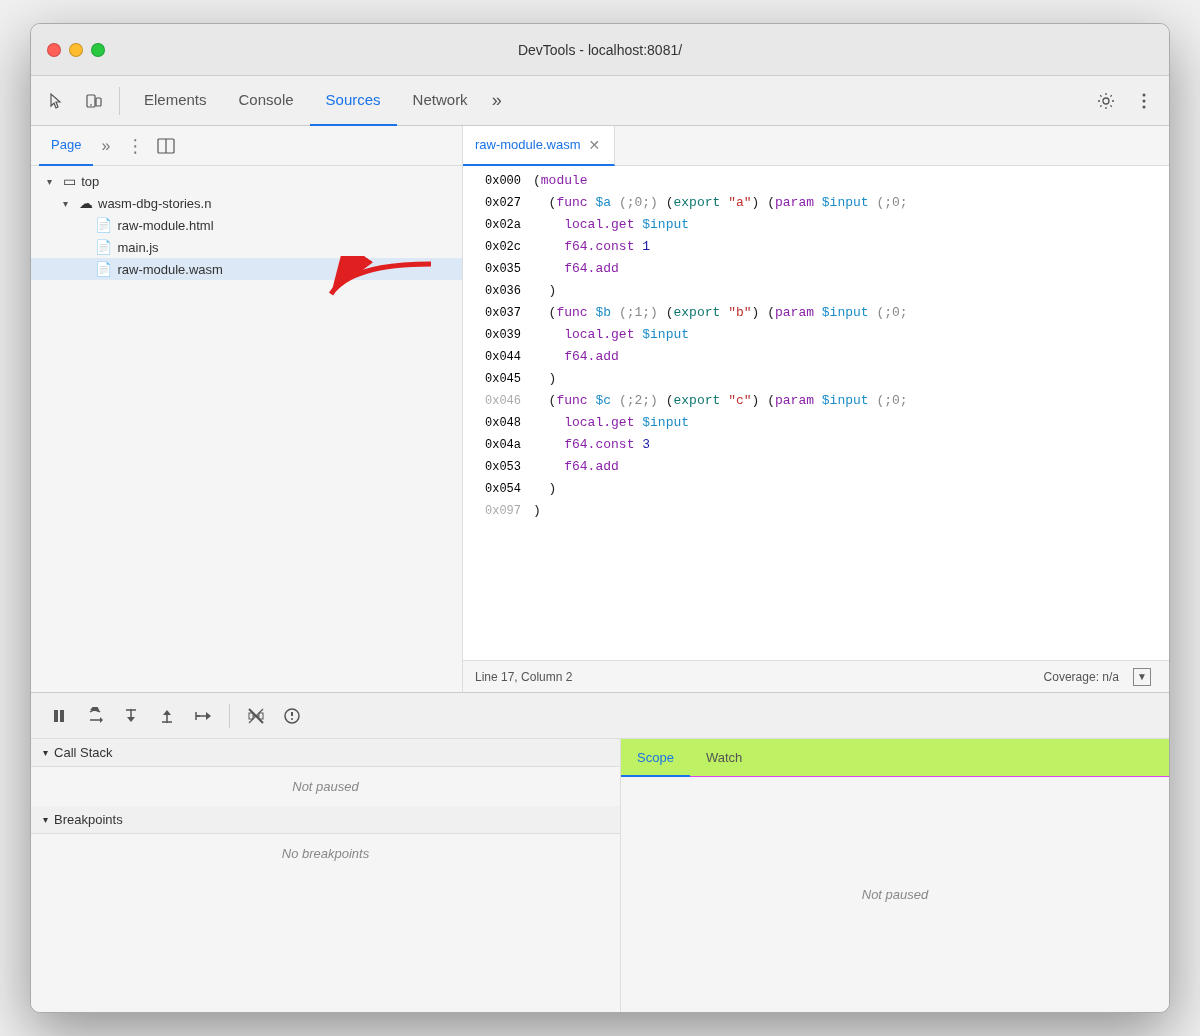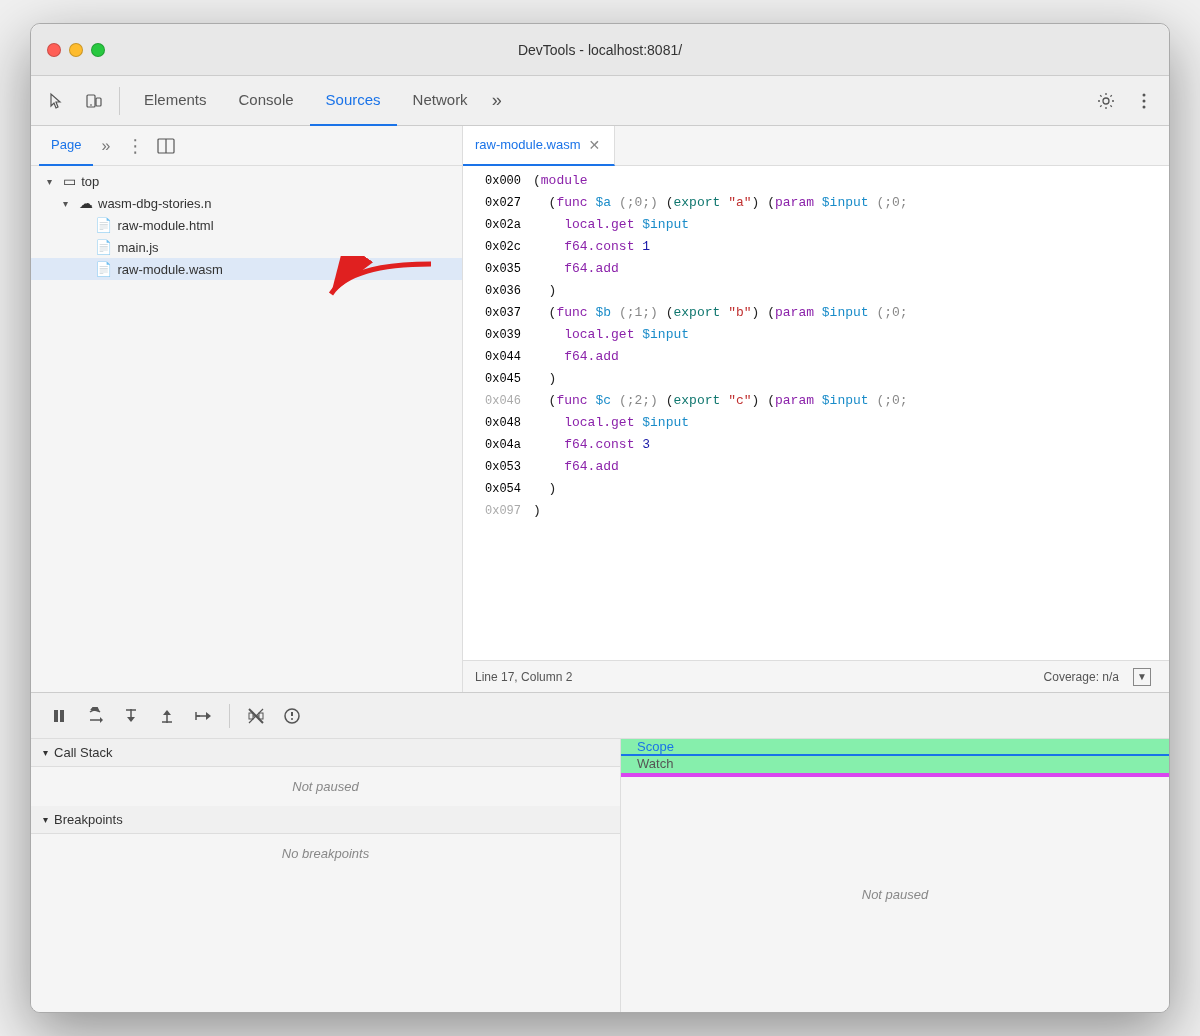"Scope" .right-bottom-tabs { background: #86efac -> #bef264; border-bottom: 4px solid #d946ef -> 1px solid #d946ef; flex-direction: column -> none }
